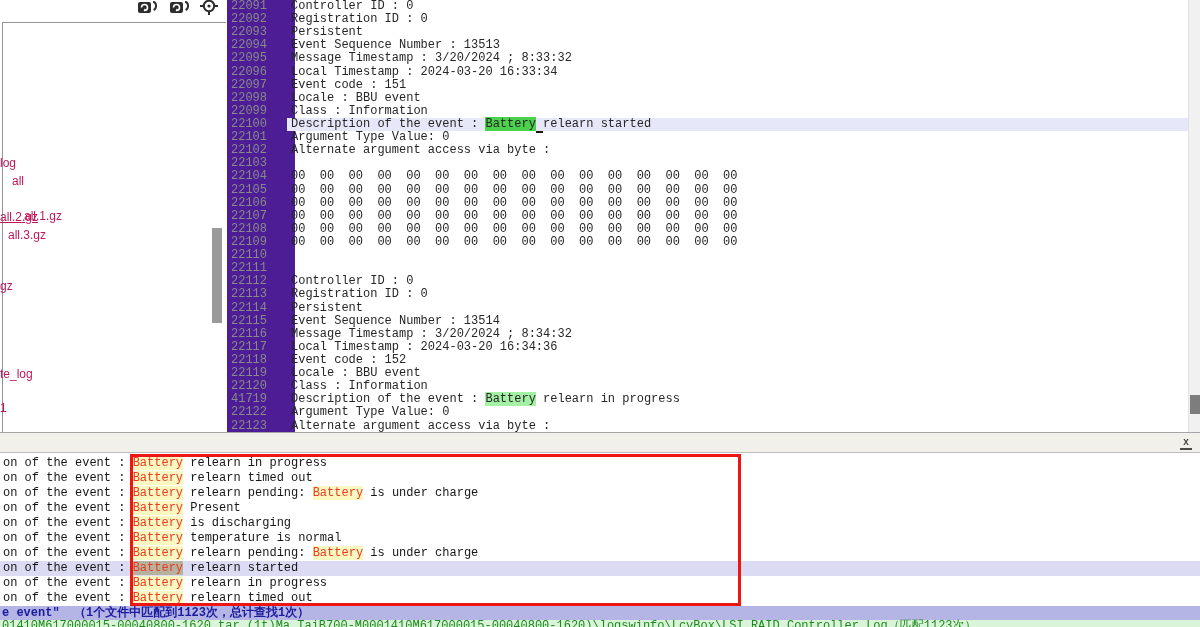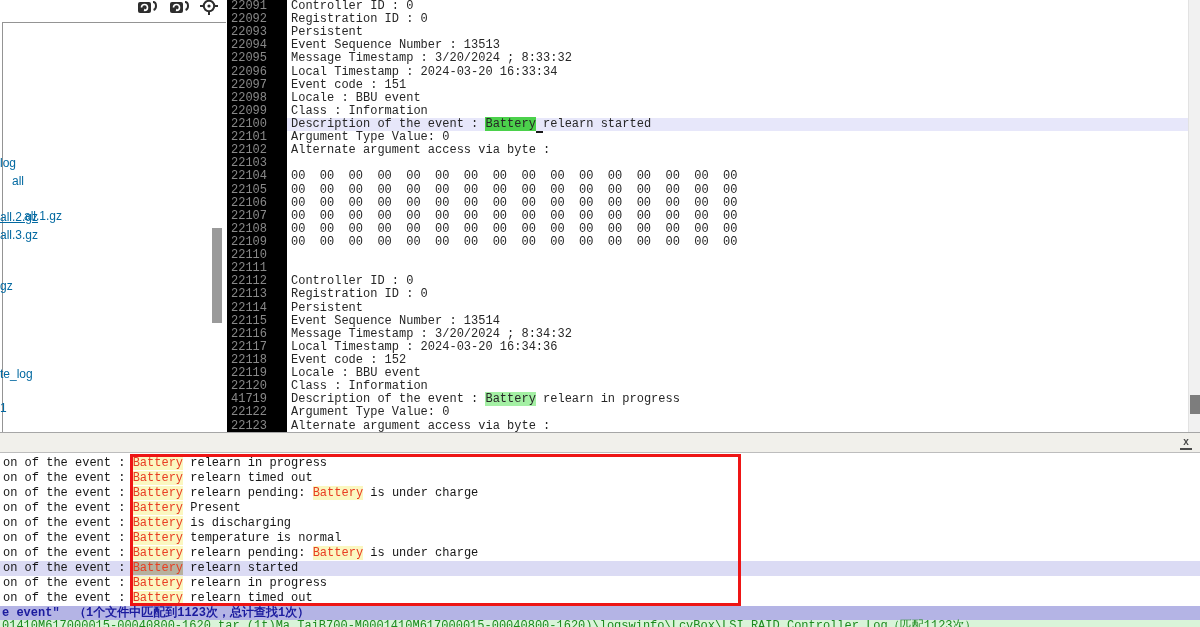"22091" .gutter { background: #000000 -> #4c1d95; width: 60px -> 68px }
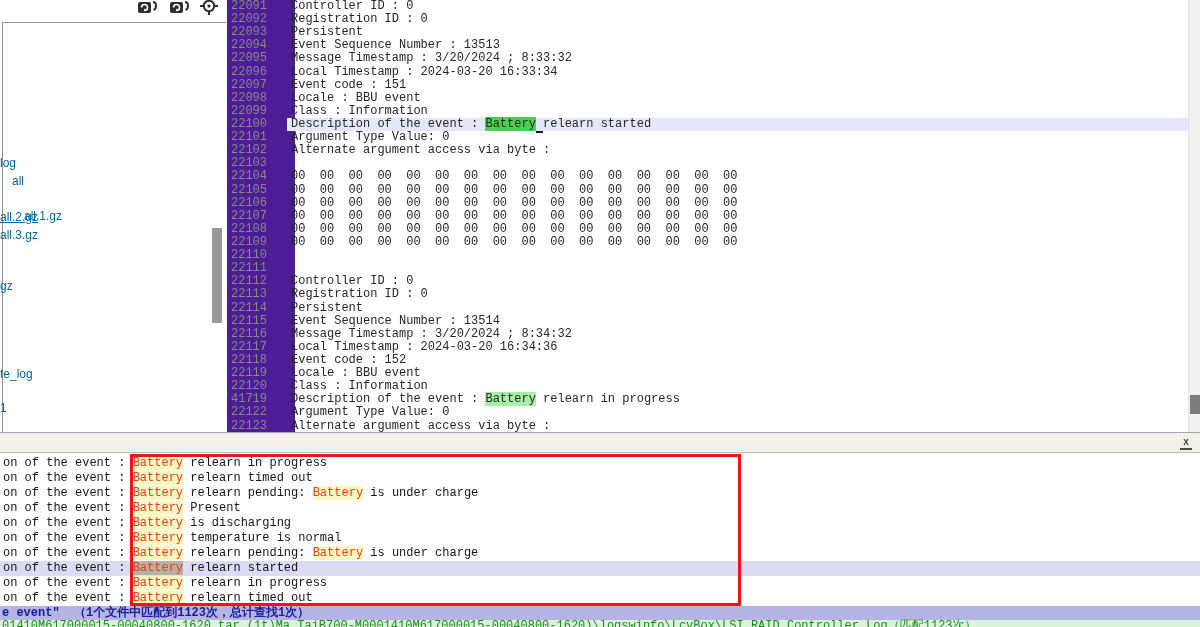"log" .file-item { color: #0369a1 -> #be185d }
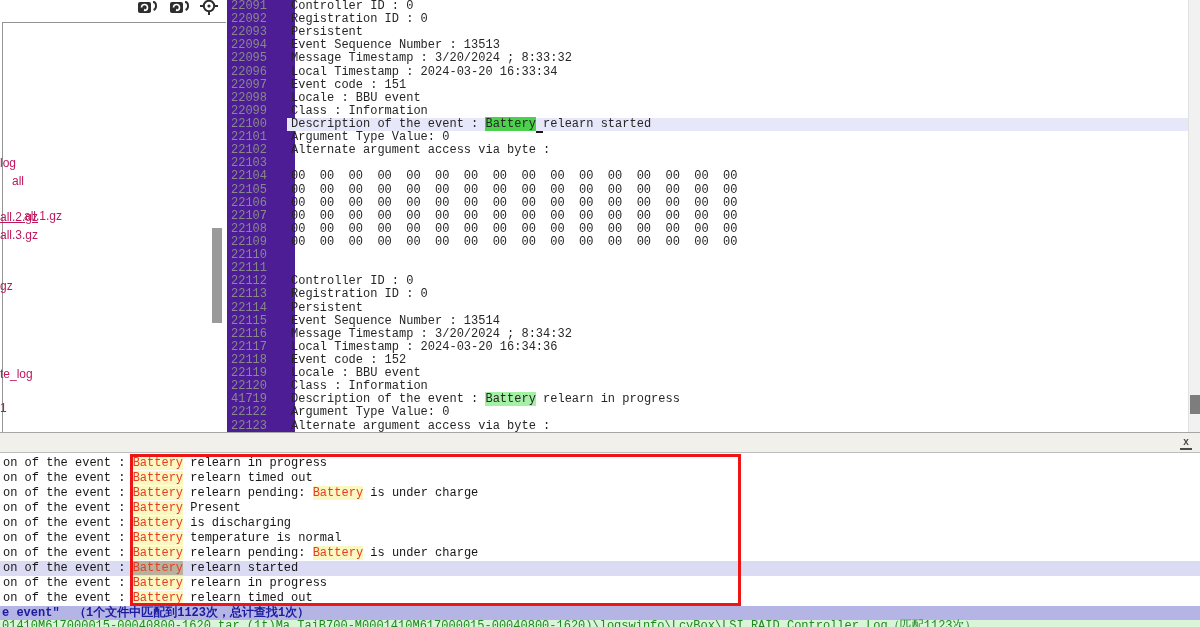"all.3.gz" div.file-item { padding-left: none -> 8px }
